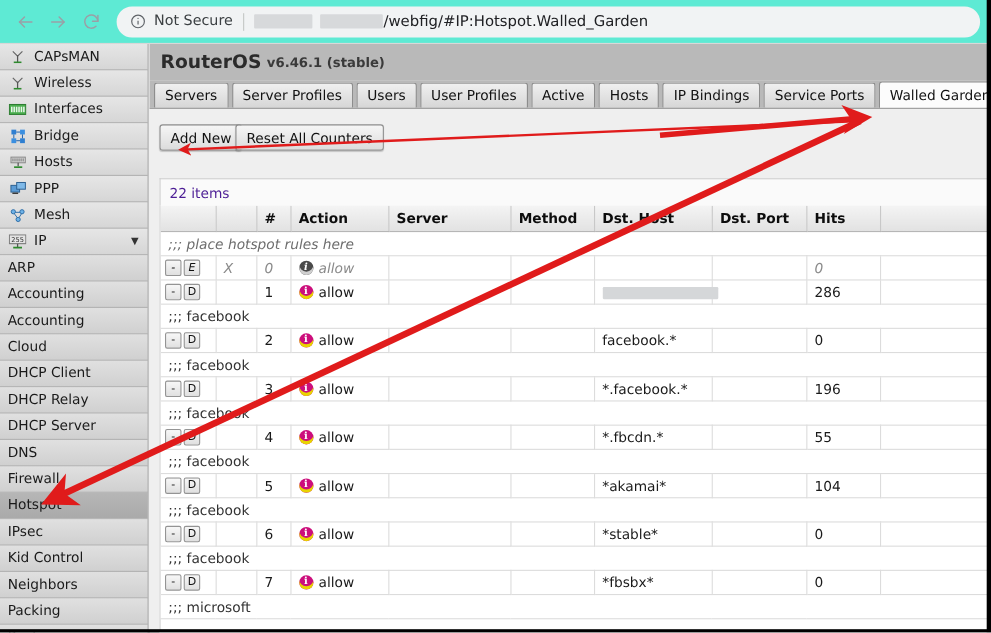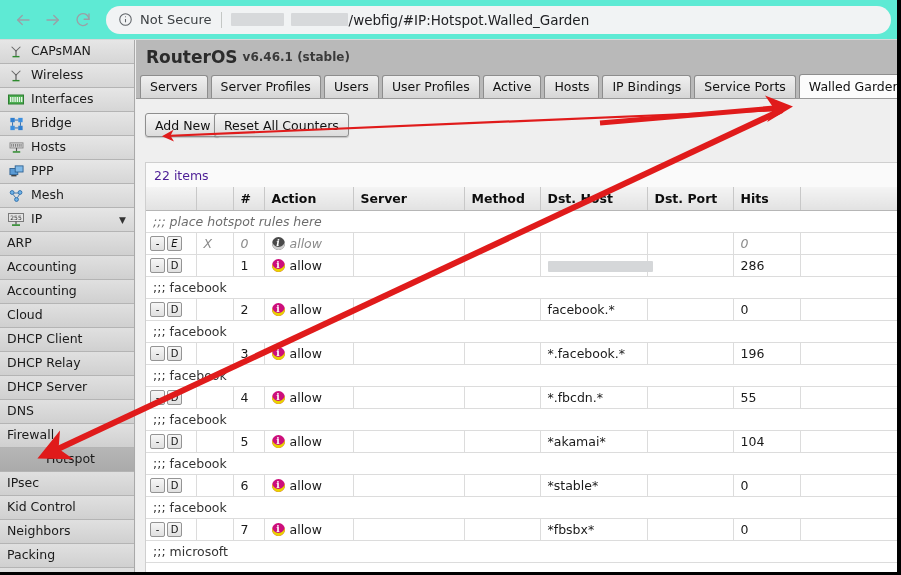"Hotspot" .menu-item.sub.active { justify-content: center -> none }
